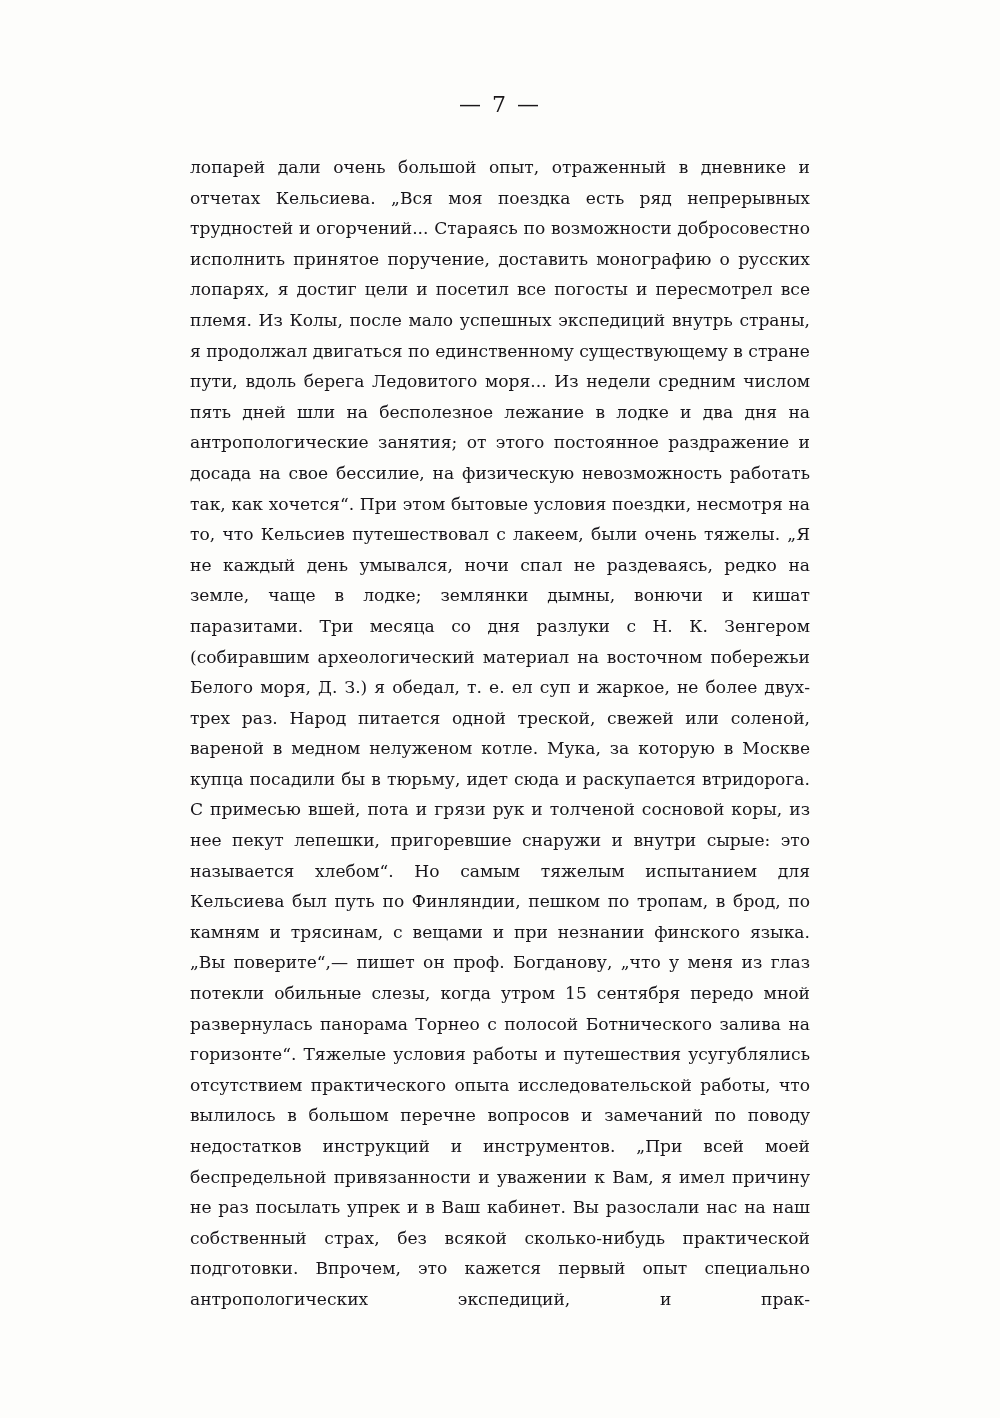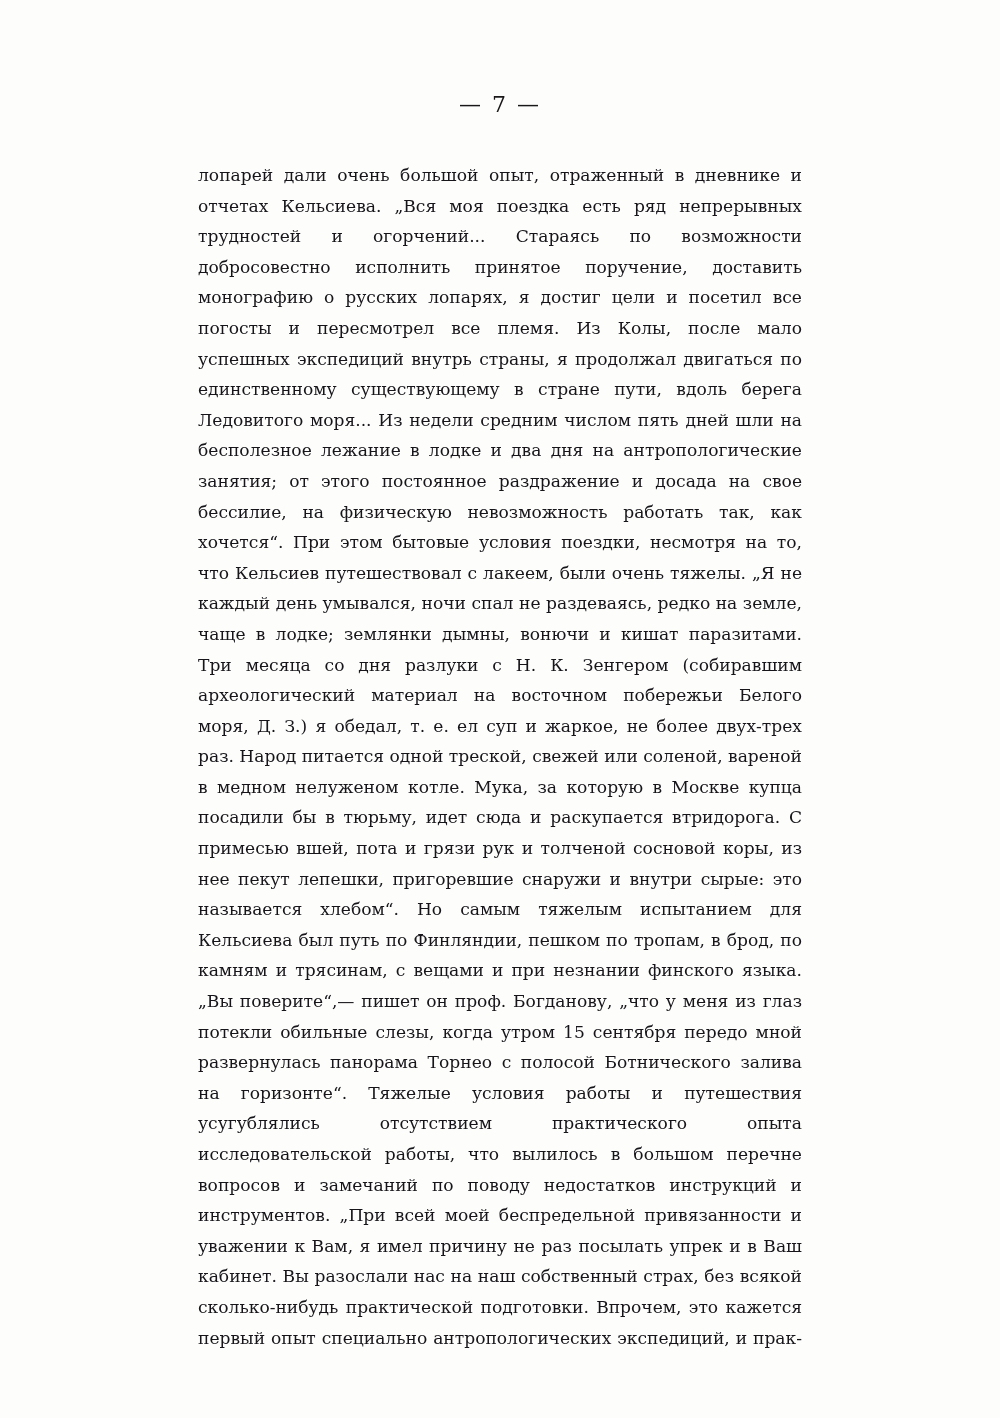"лопарей дали очень большой опыт," .body-text p { margin: 12px -> 4px }
